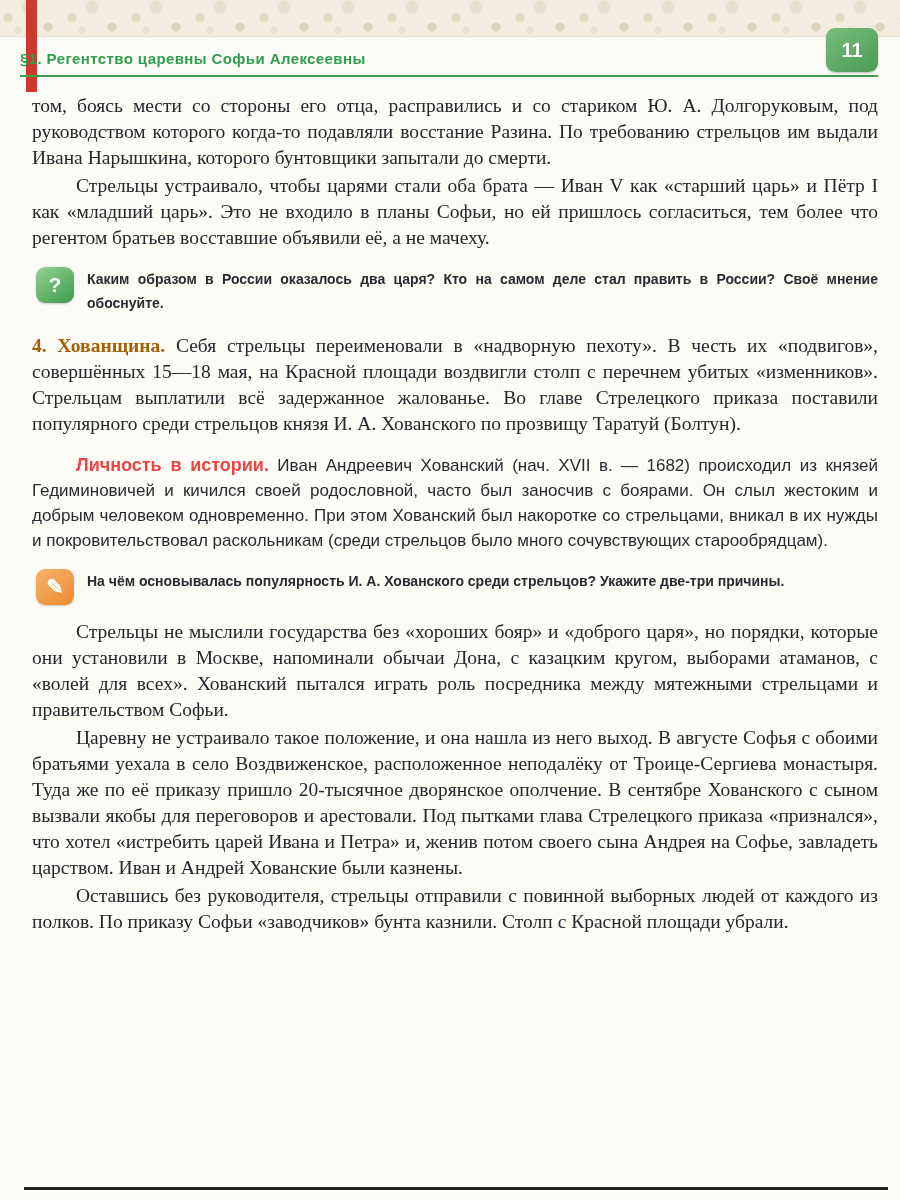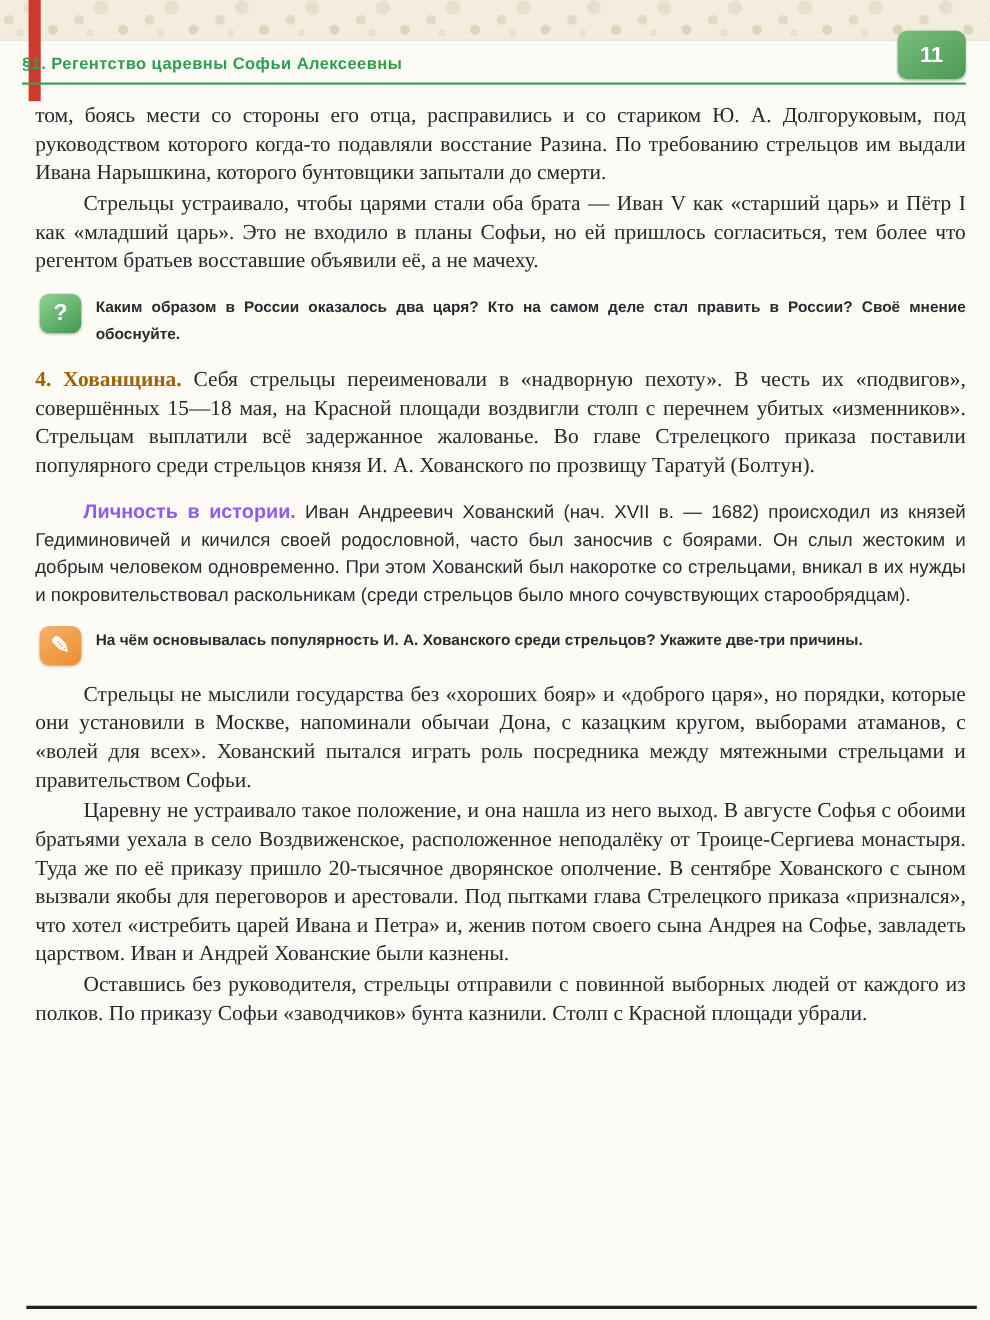"11" .page-badge { width: 62px -> 52px }
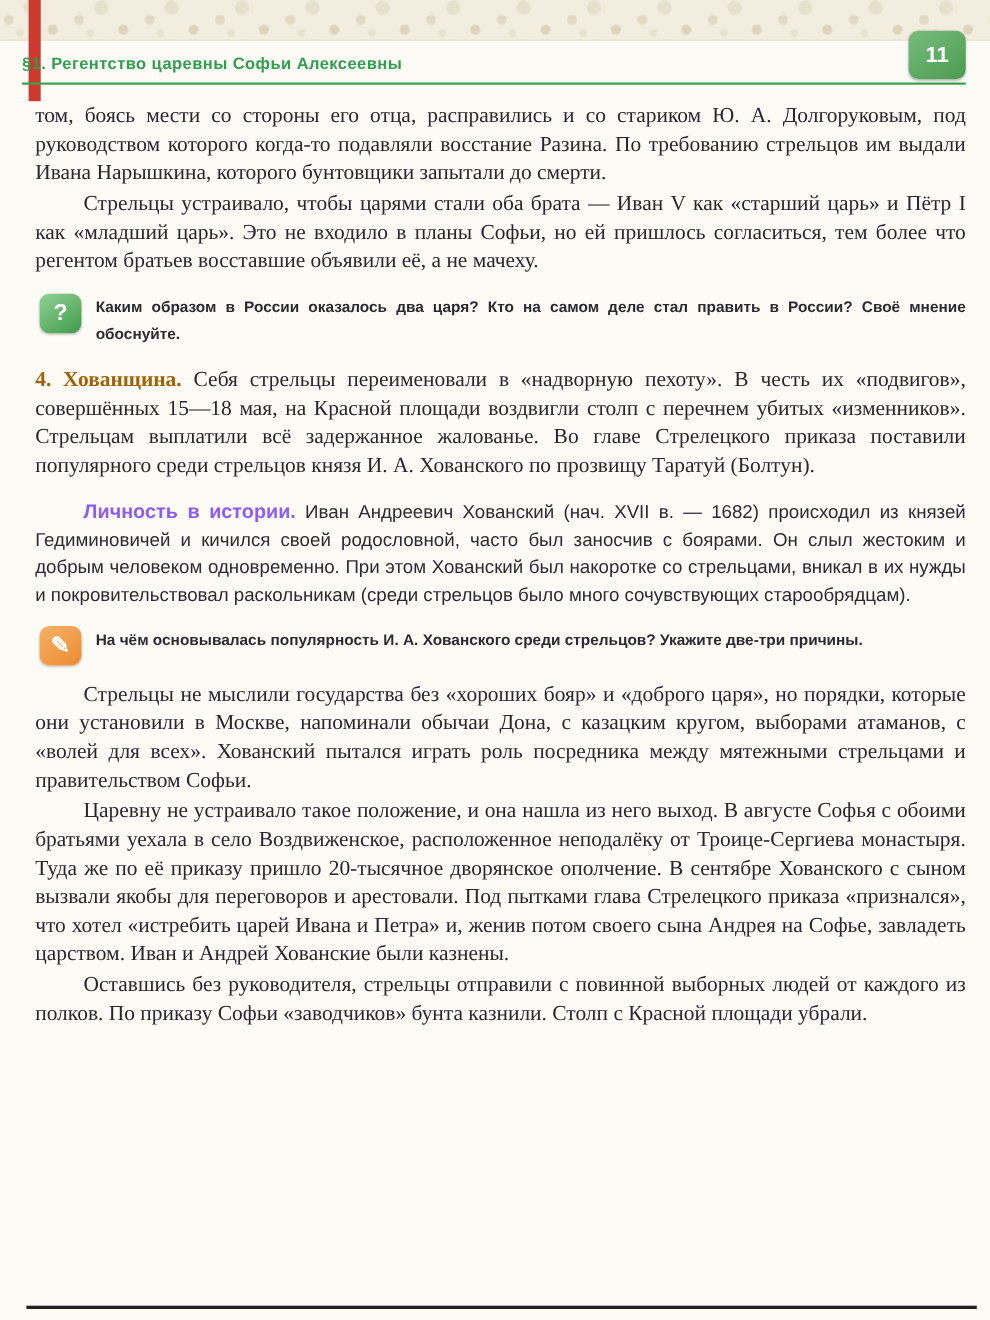"Личность в истории." .green-head { color: #8b5cf6 -> #ef4444 }
